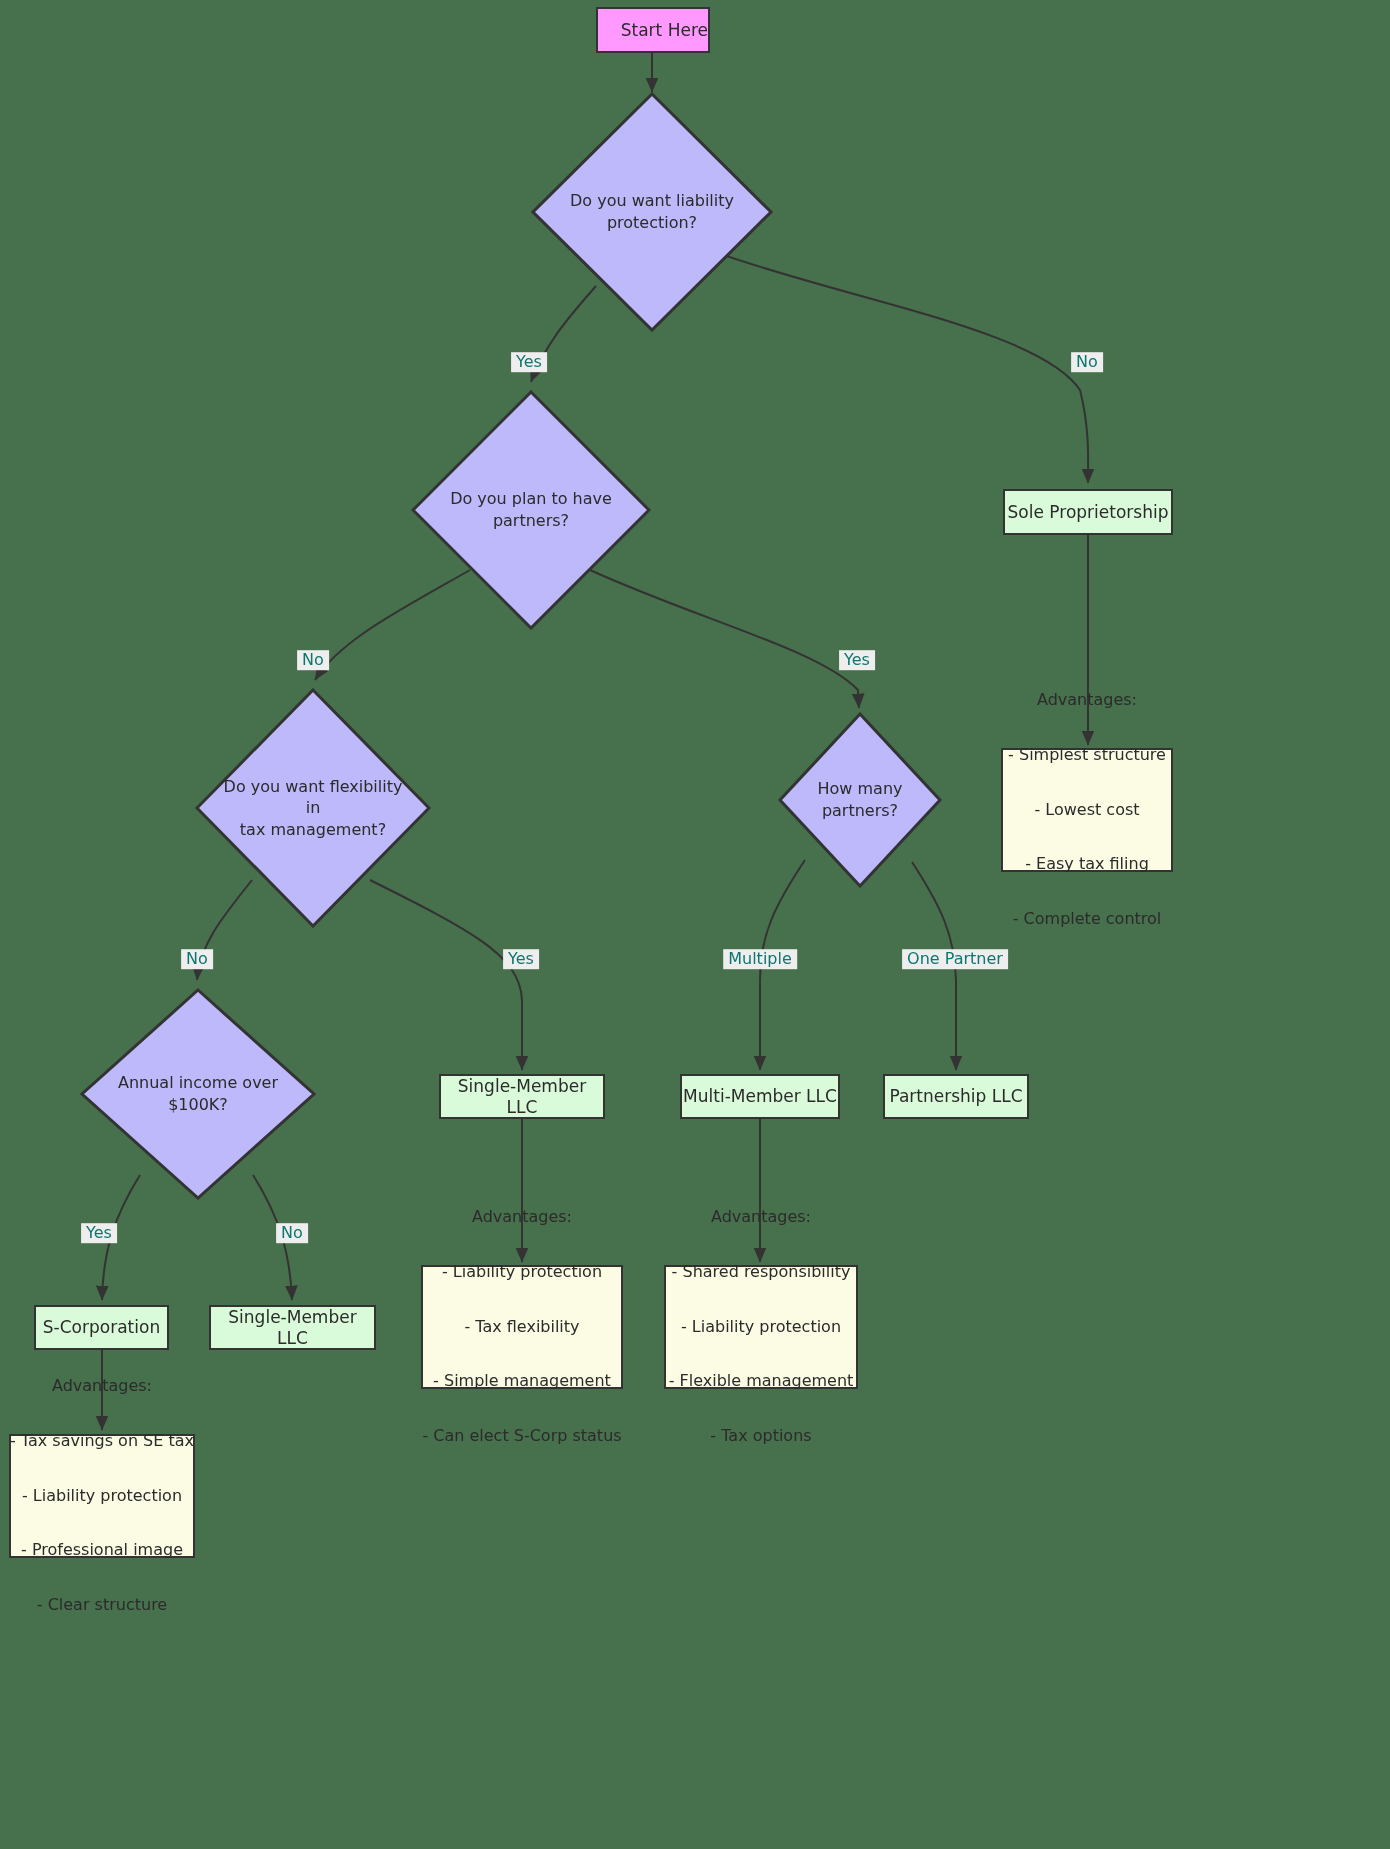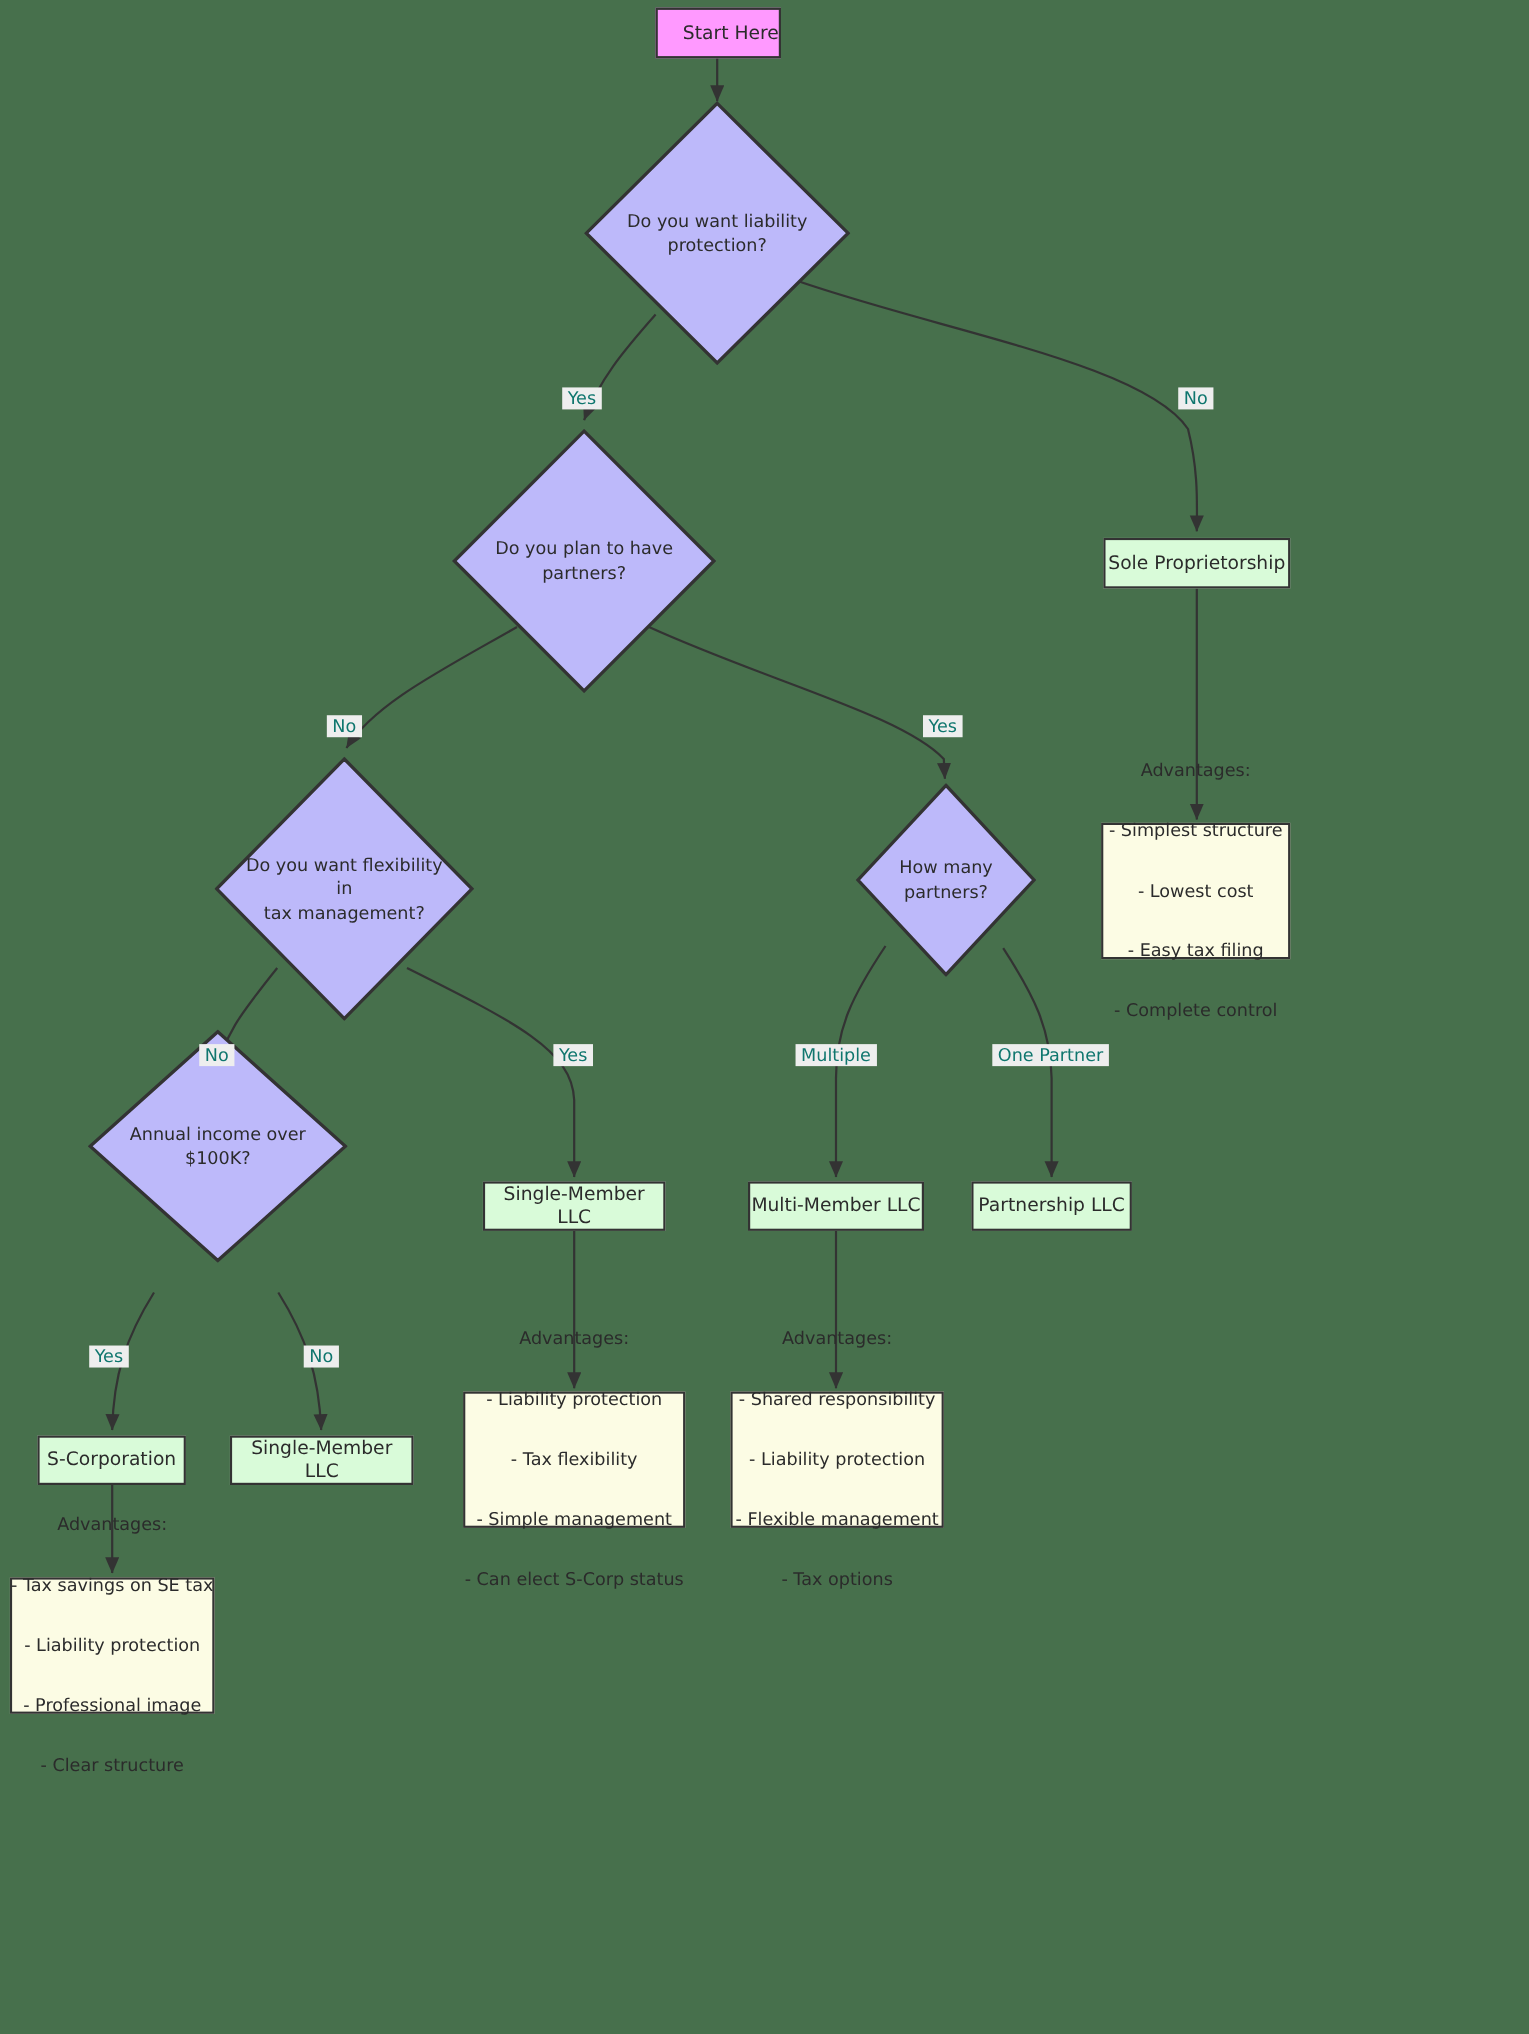"Annual income over $100K?" div.node { top: 936px -> 988px }
